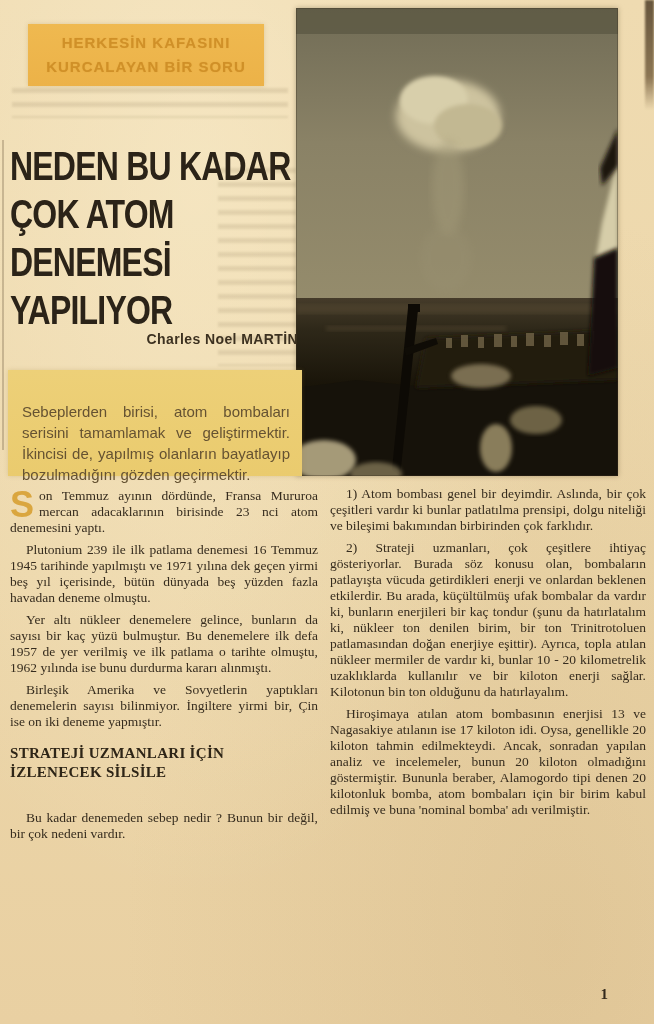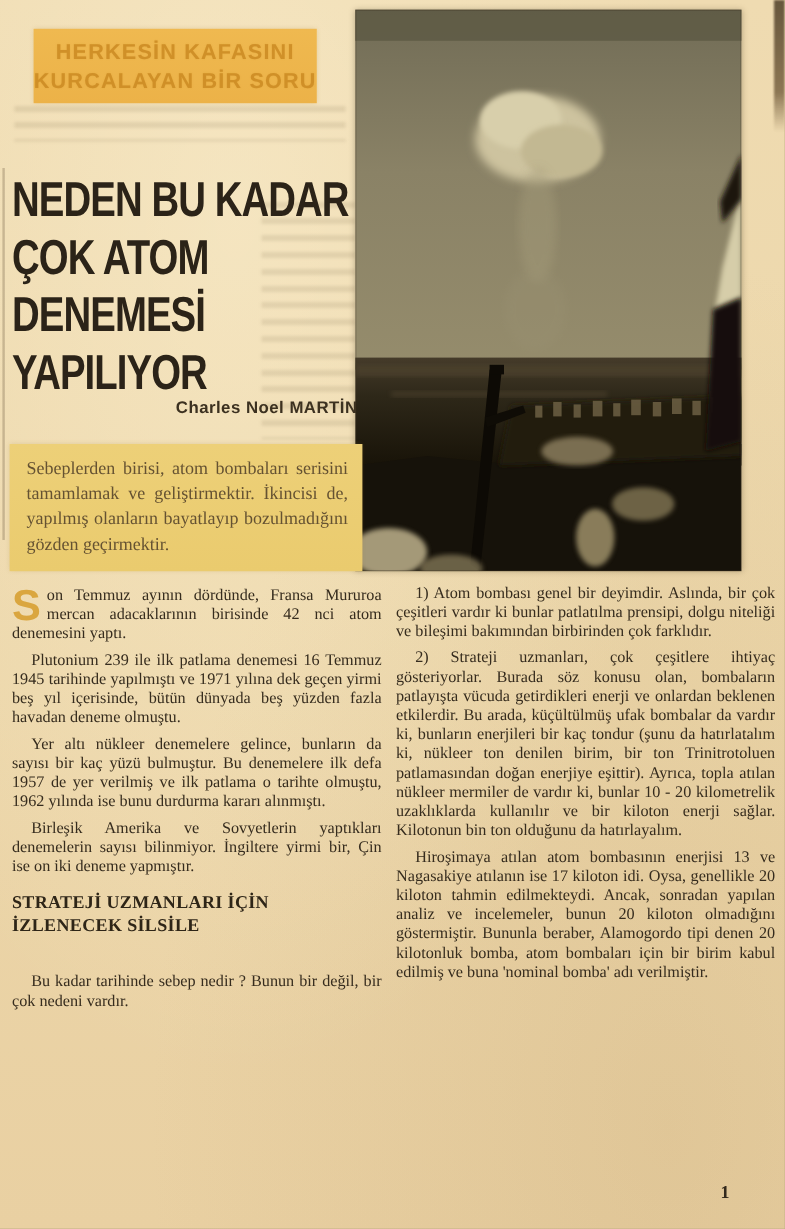"HERKESİN KAFASINI" .tag-box .line { font-size: 18px -> 15px }
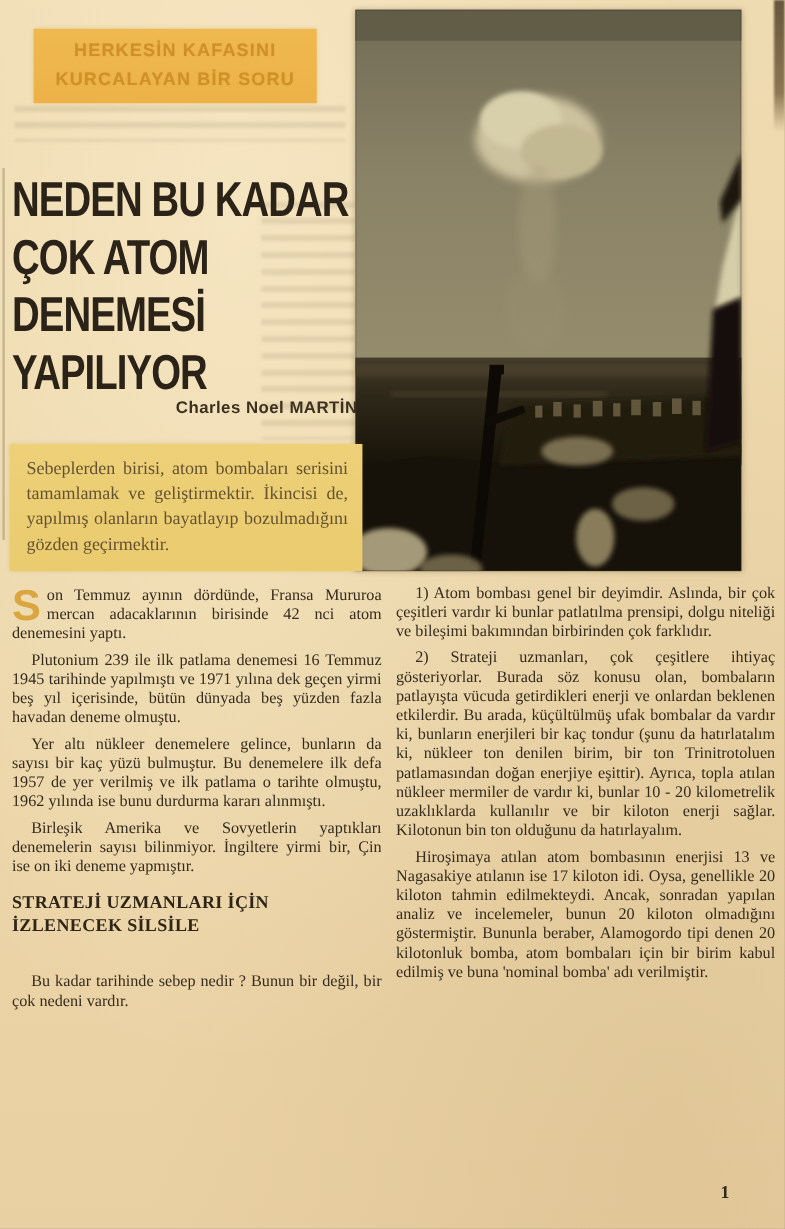"Sebeplerden birisi, atom bombaları" .intro-box .intro-text { font-family: Liberation Serif, serif -> Liberation Sans, sans-serif; margin-top: none -> 20px }
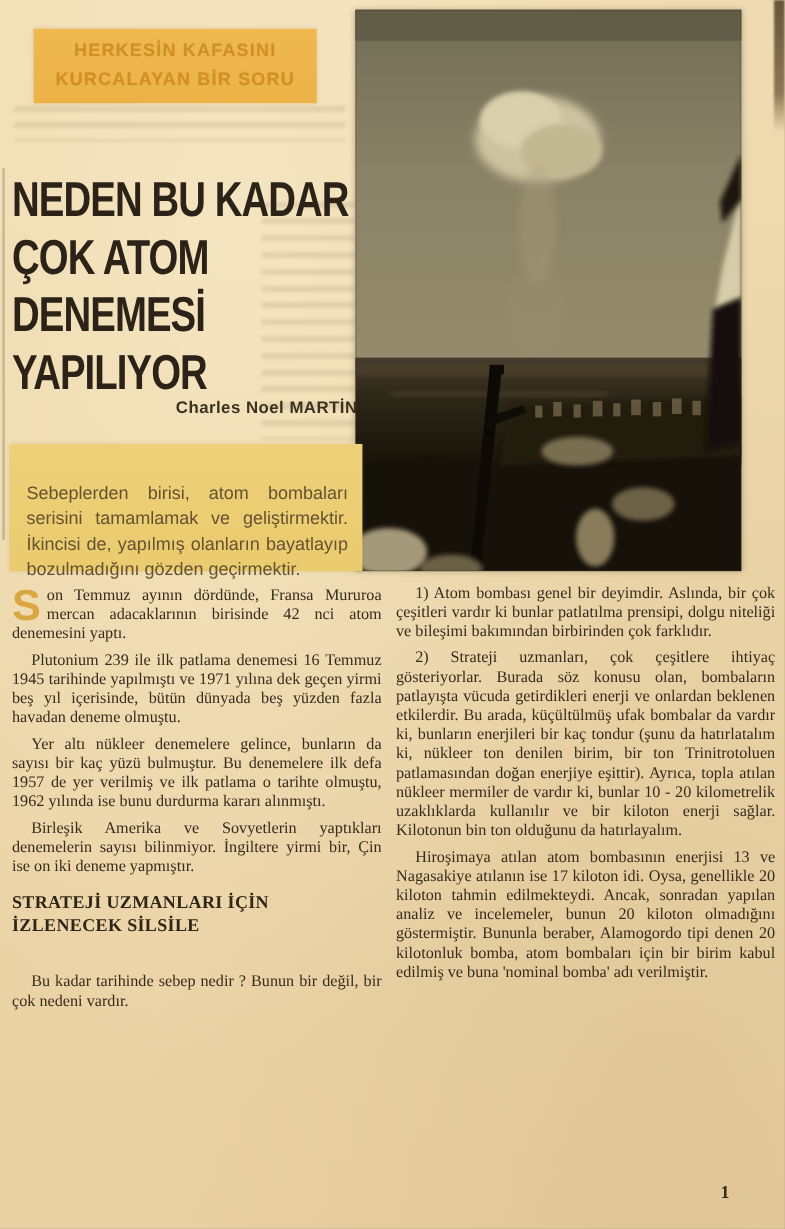"on Temmuz ayının dördünde, Fransa" span { text: 42 -> 23 }
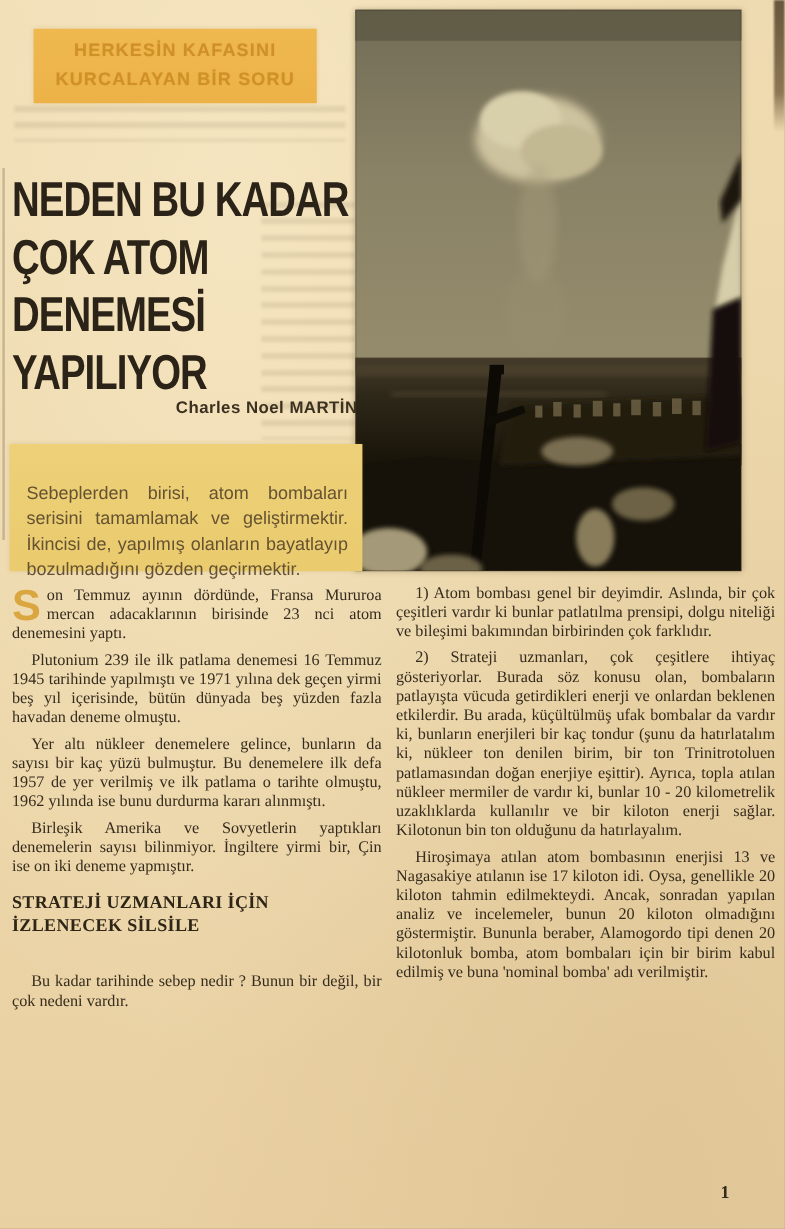"Bu kadar tarihinde sebep nedir" p { text: tarihinde -> denemeden }
